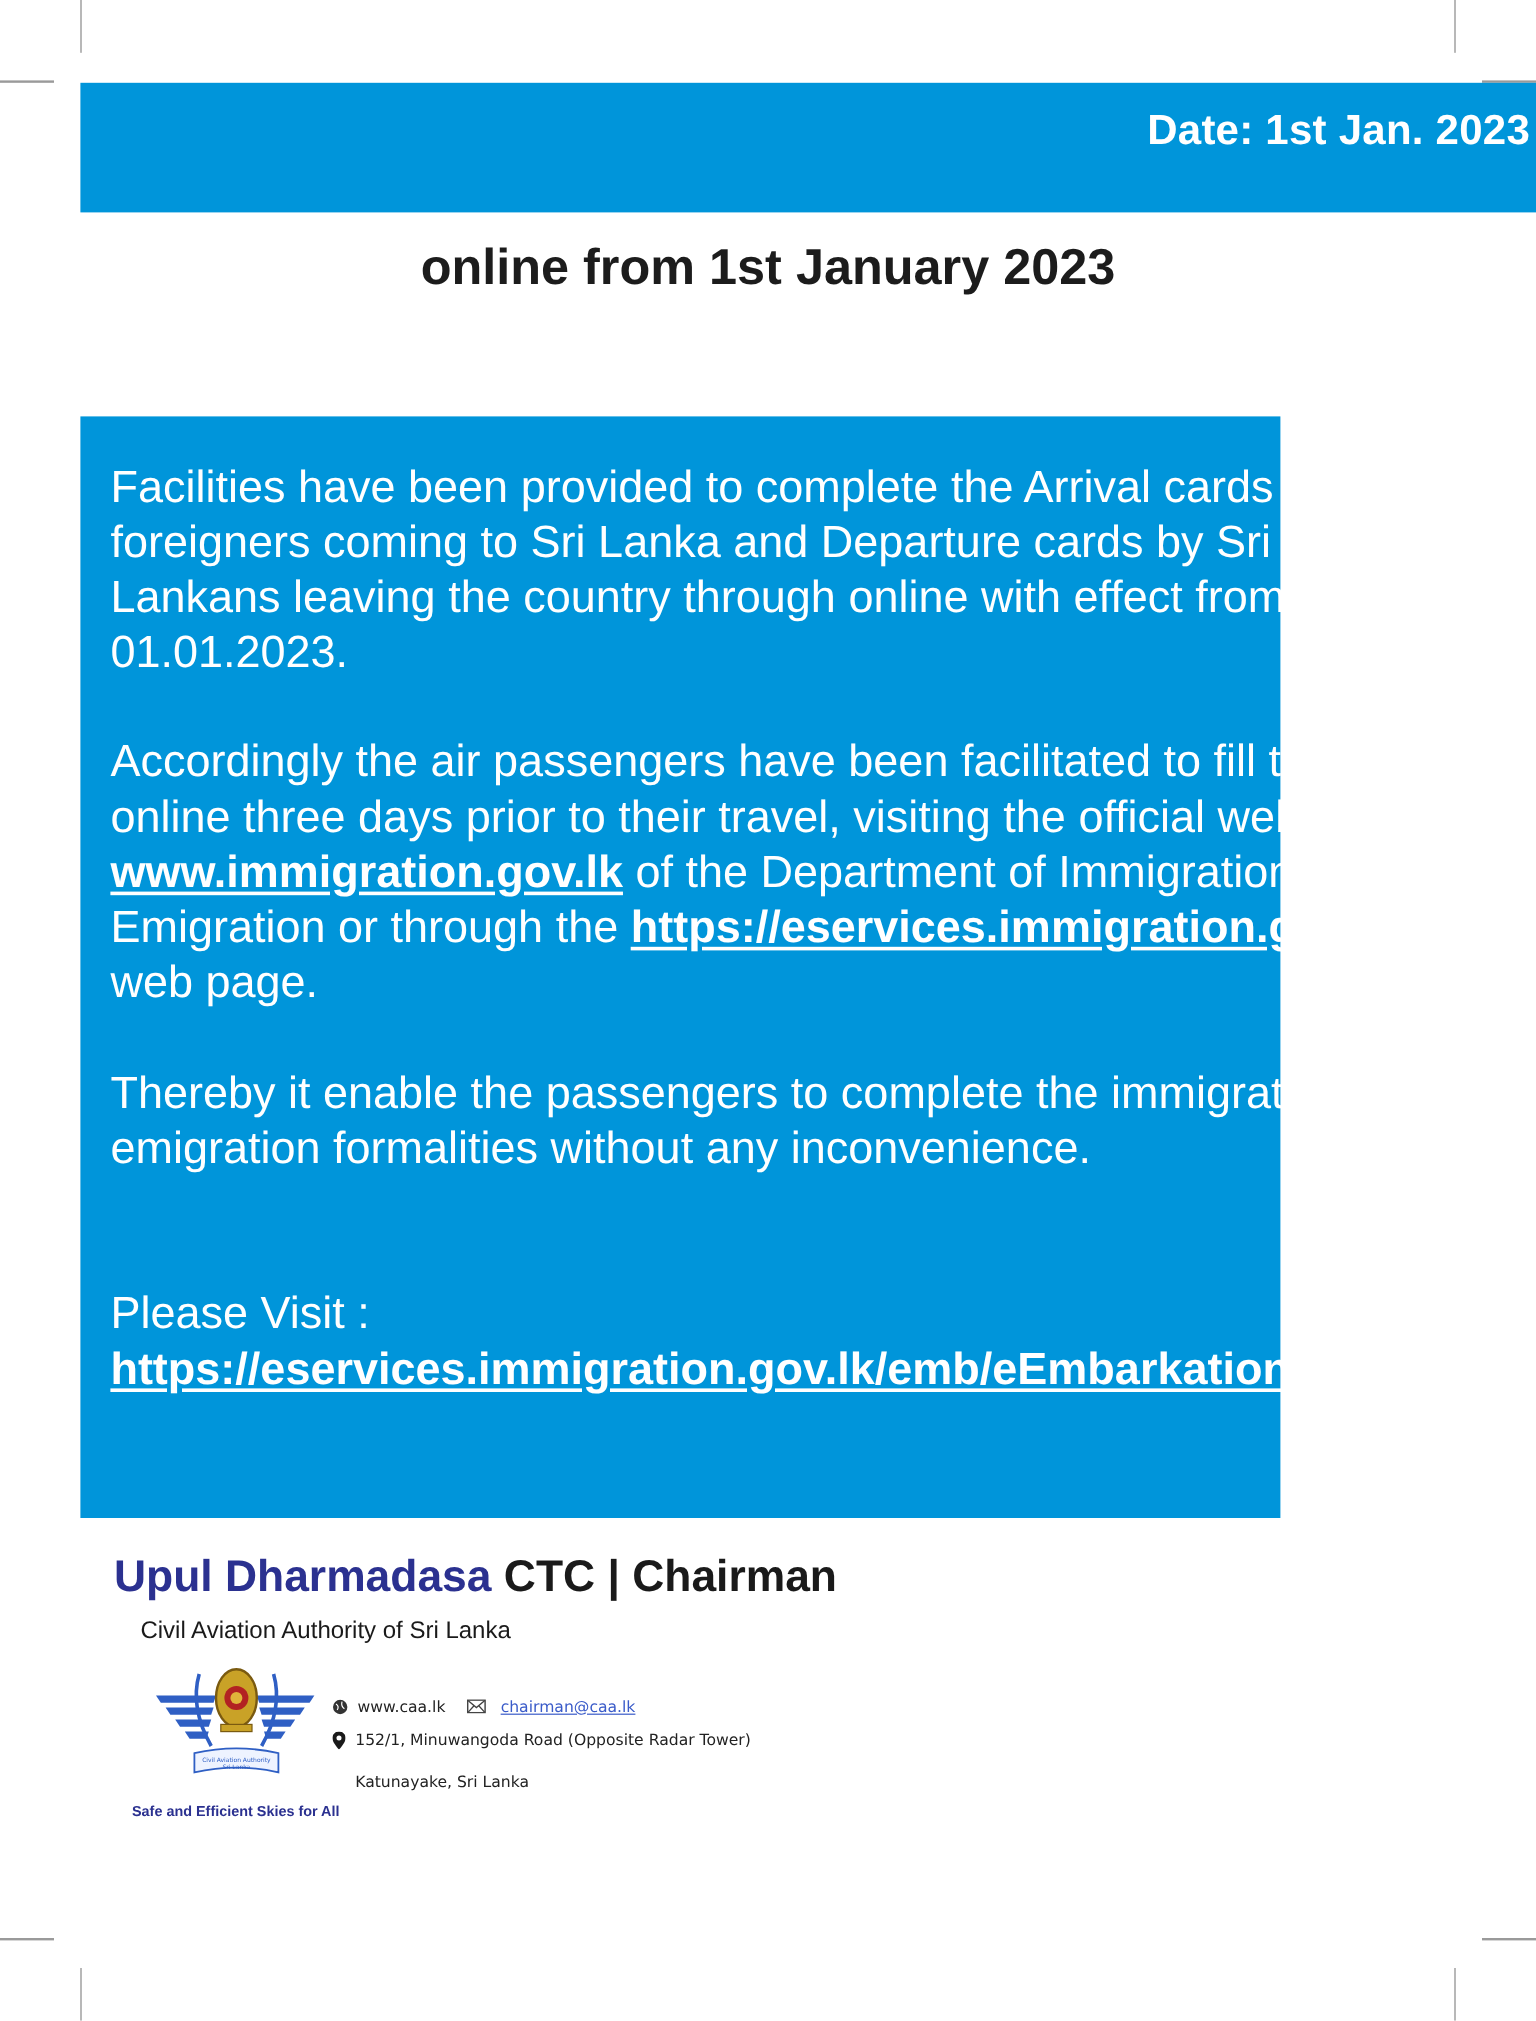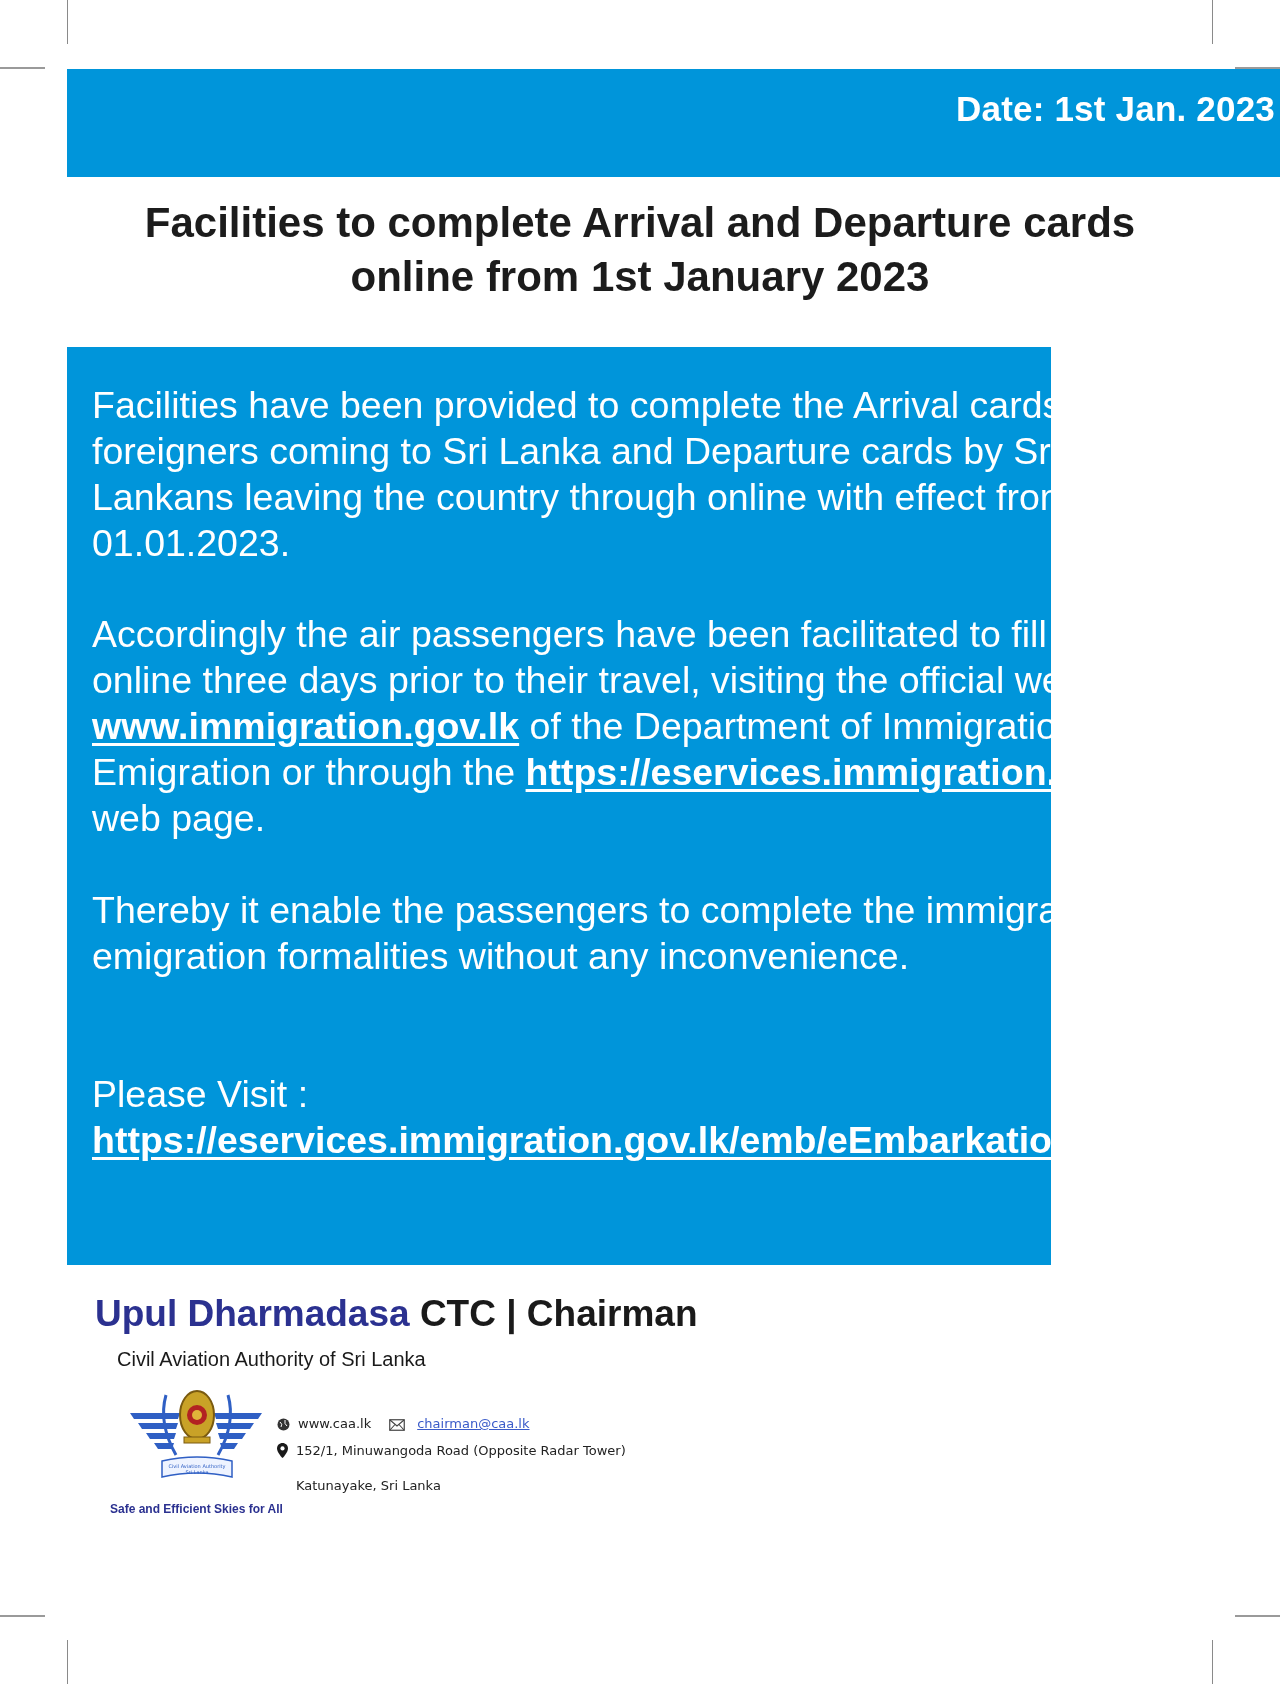"Facilities to complete Arrival and" div { html: <div>Facilities to complete Arrival and Departure cards</div> -> none }
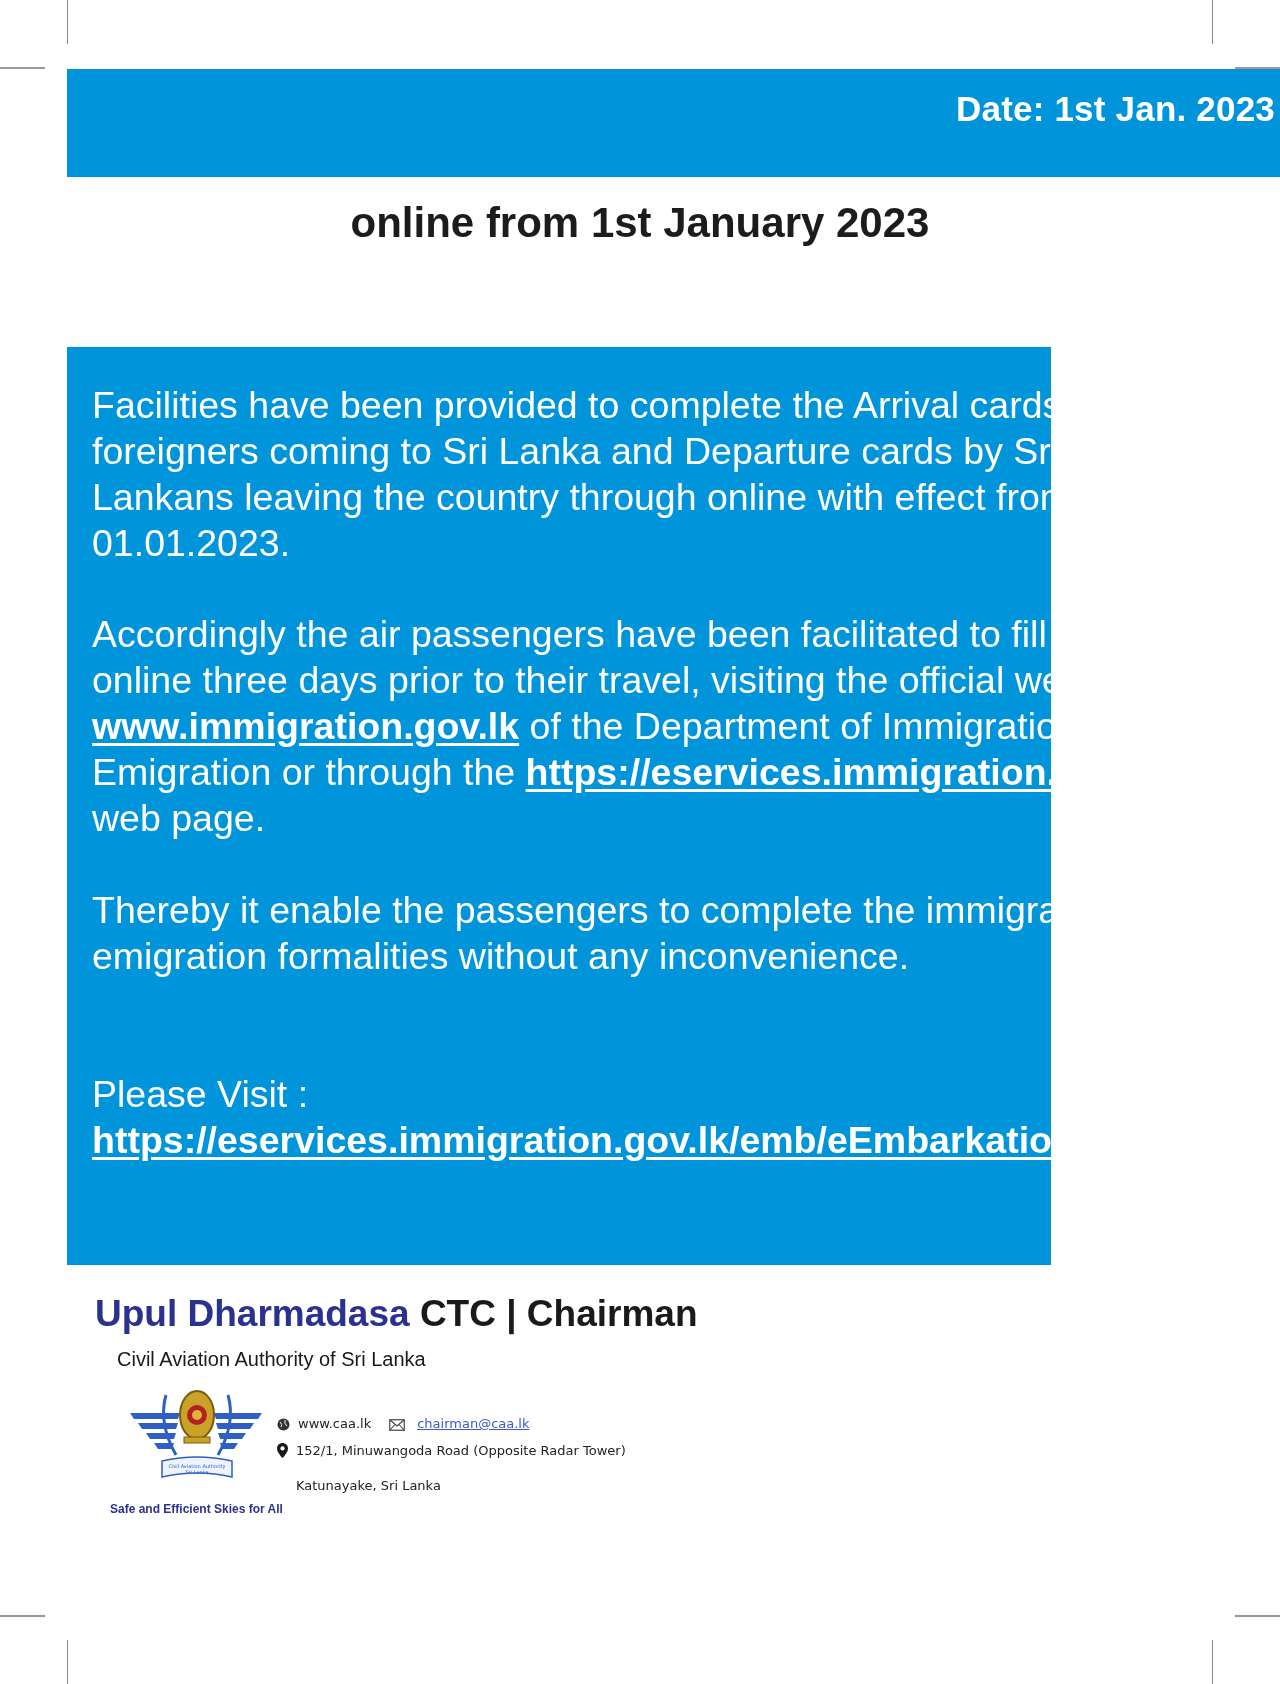"Facilities have been provided to" .body-band { padding-left: none -> 16px }
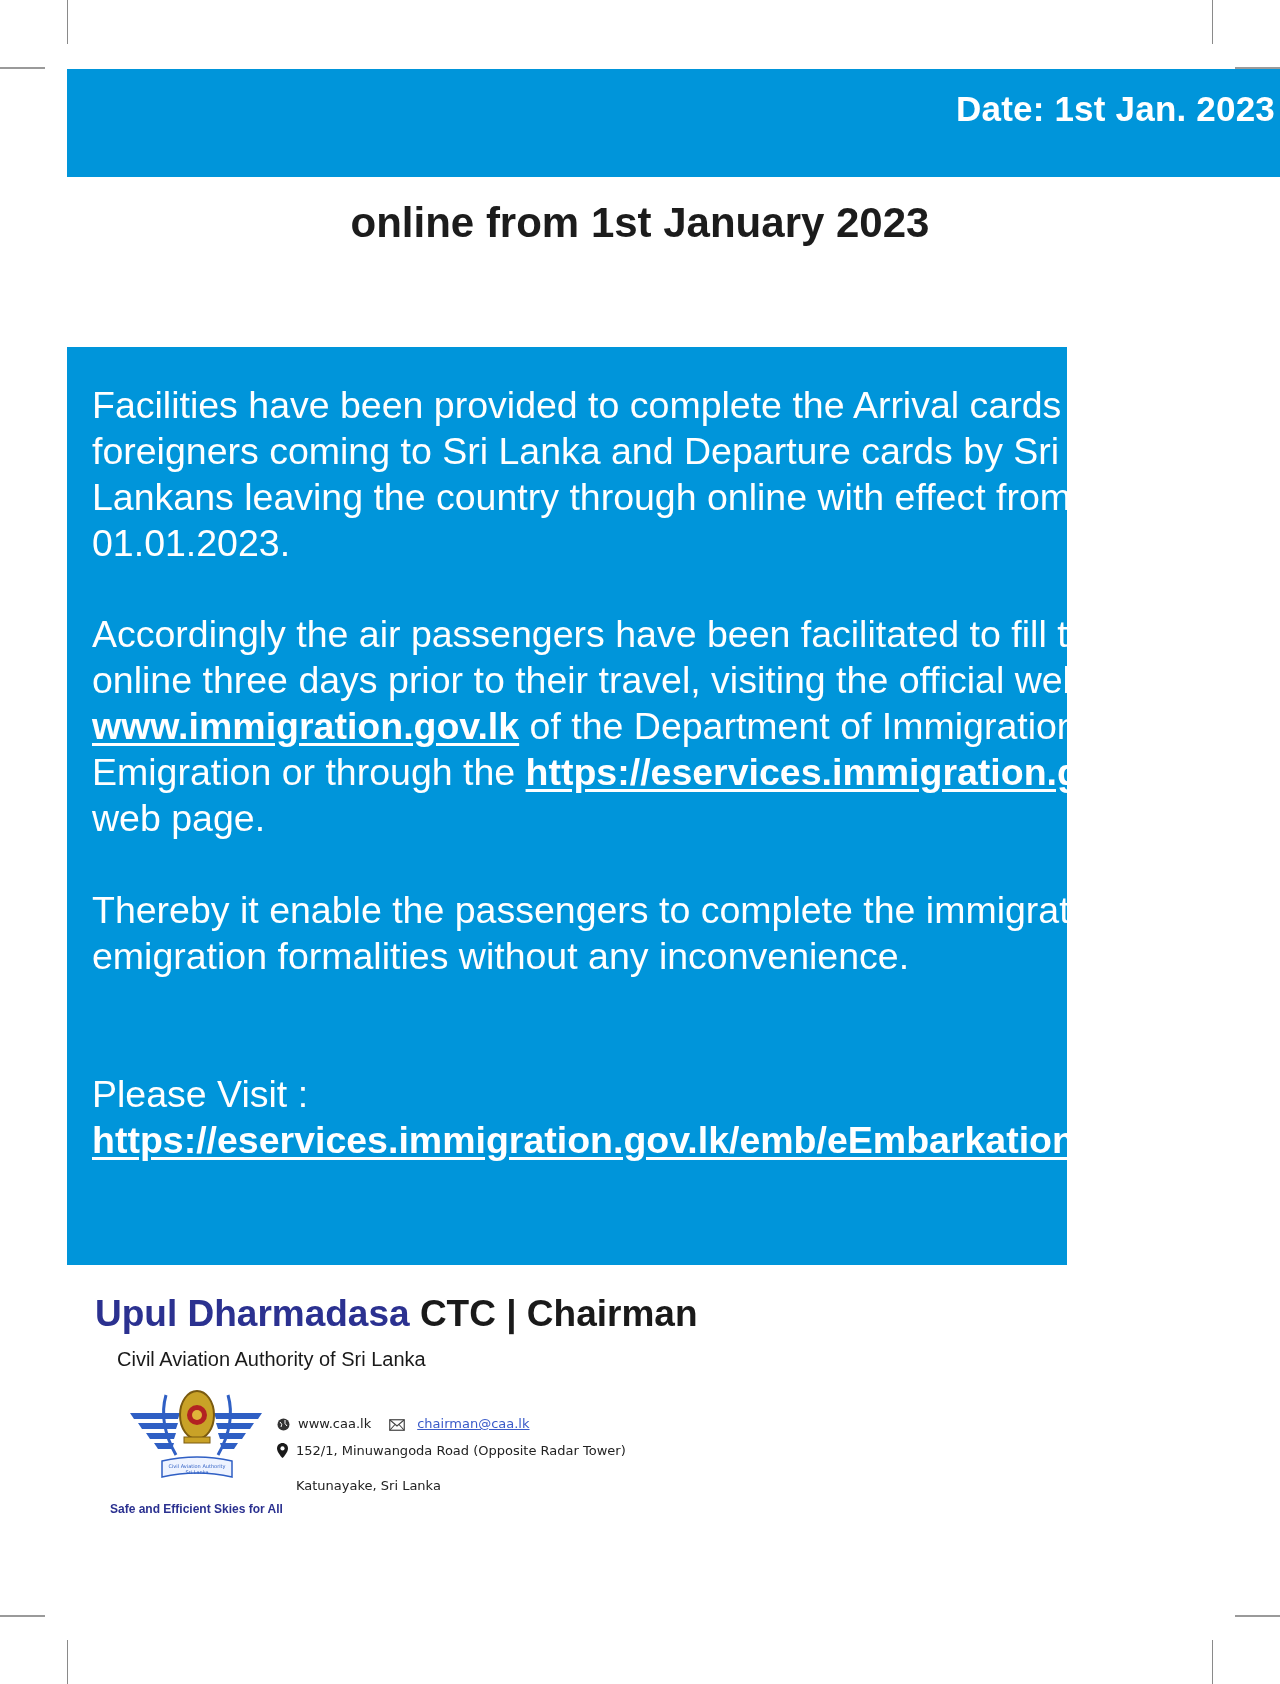"www.caa.lk" .c1 { align-items: flex-end -> flex-start }
